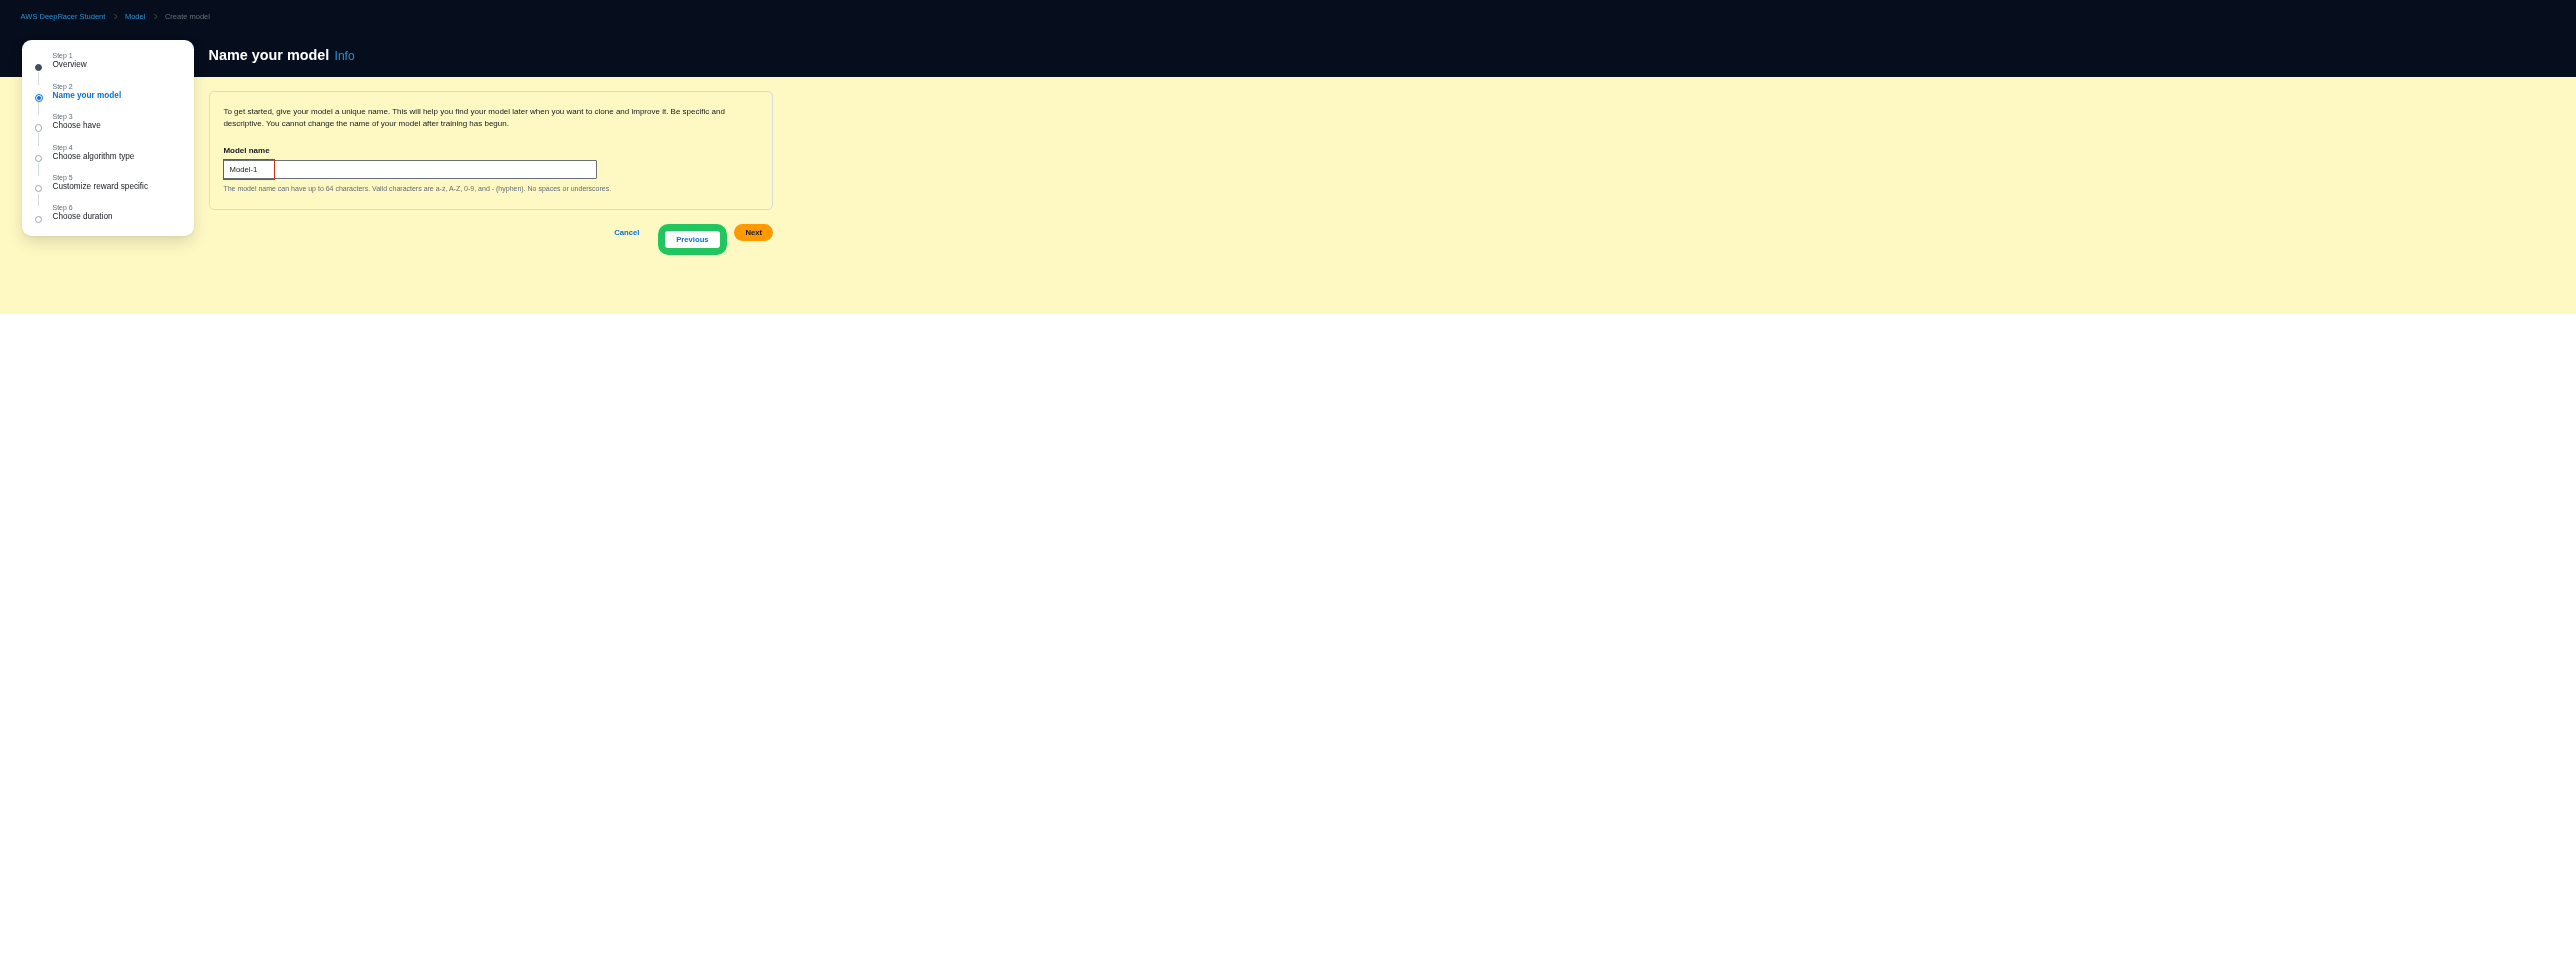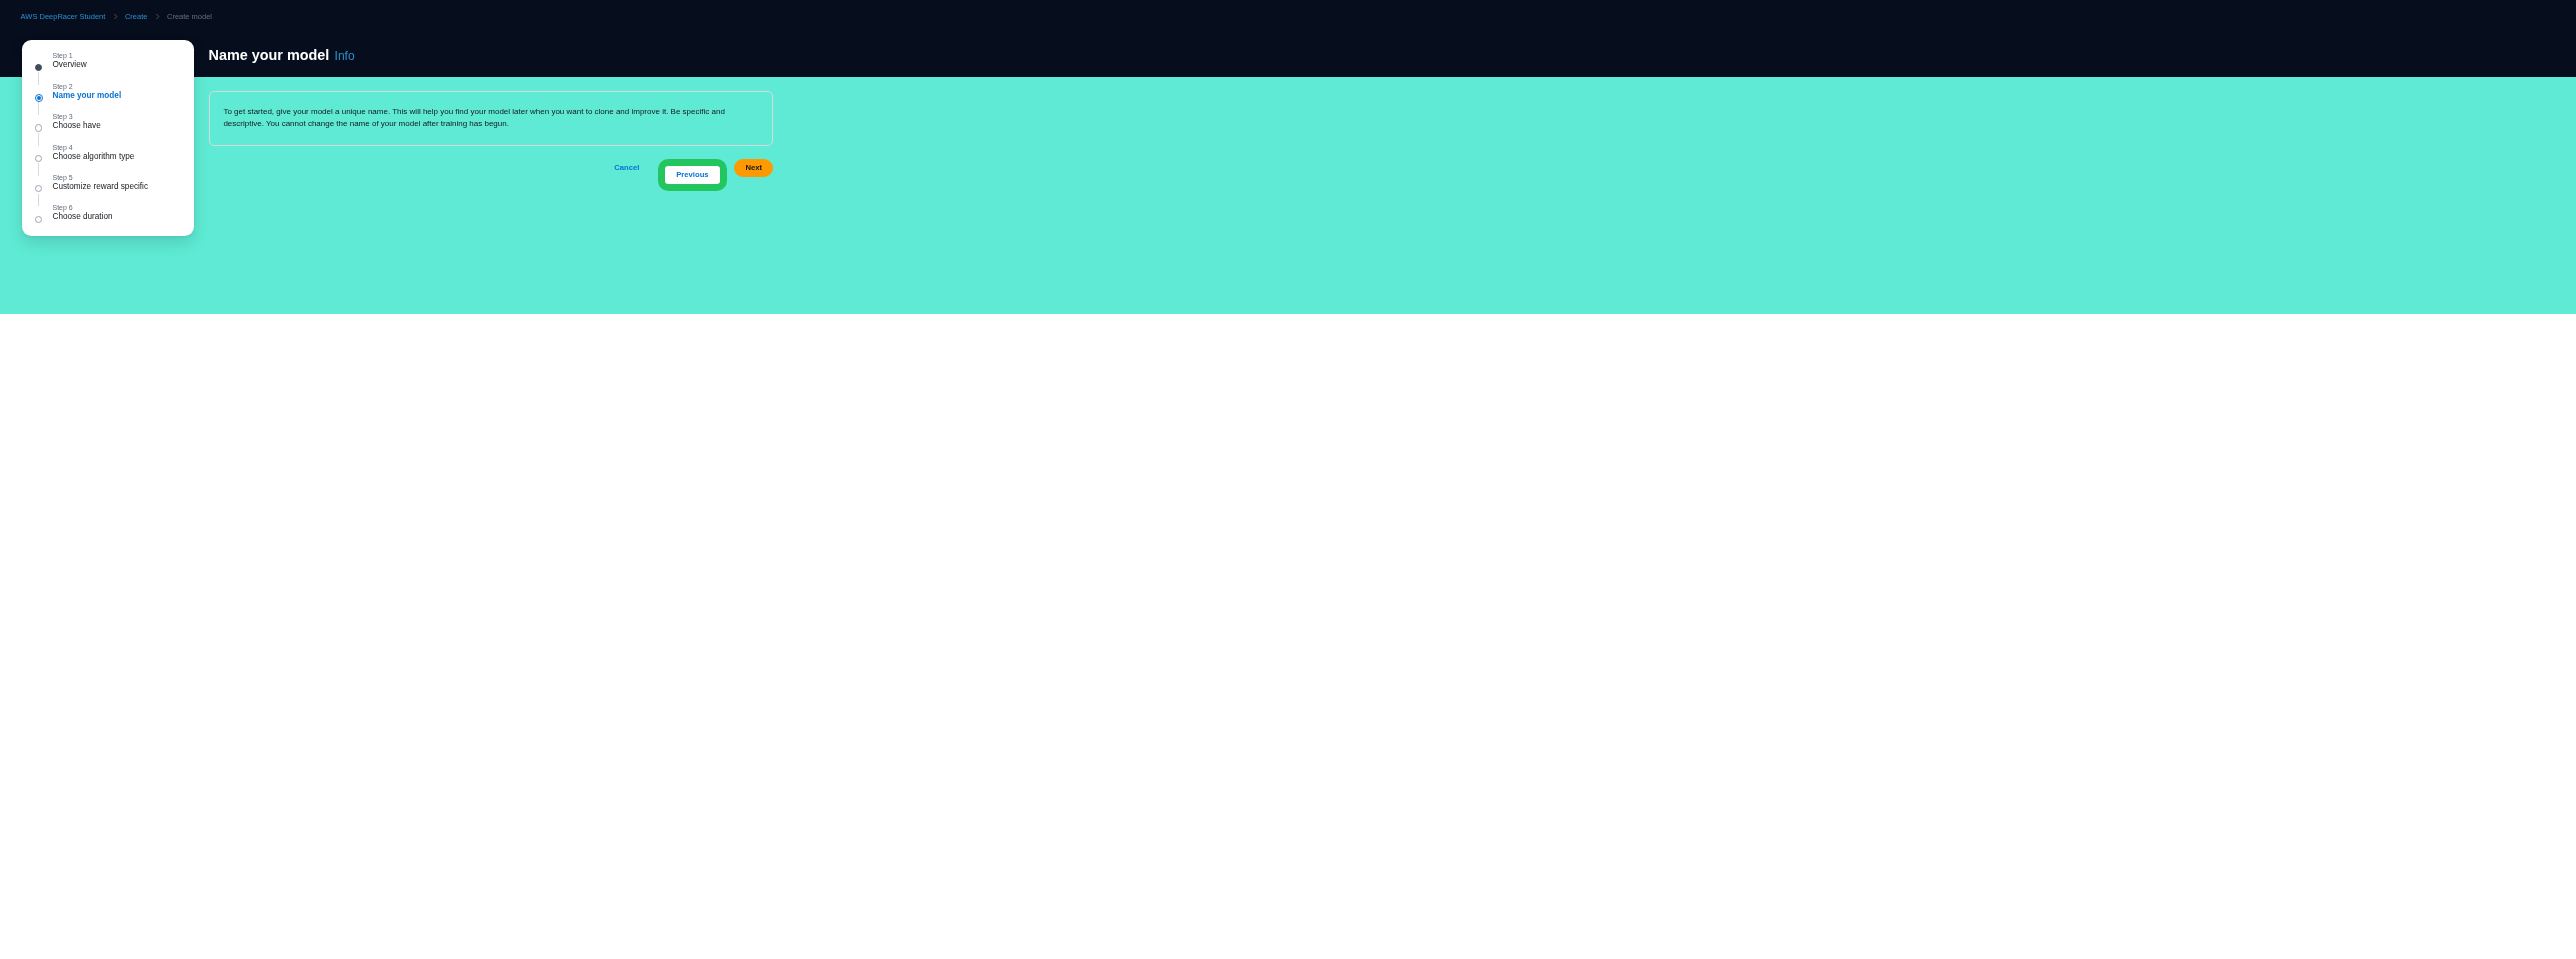"Create" a { text: Create -> Model }
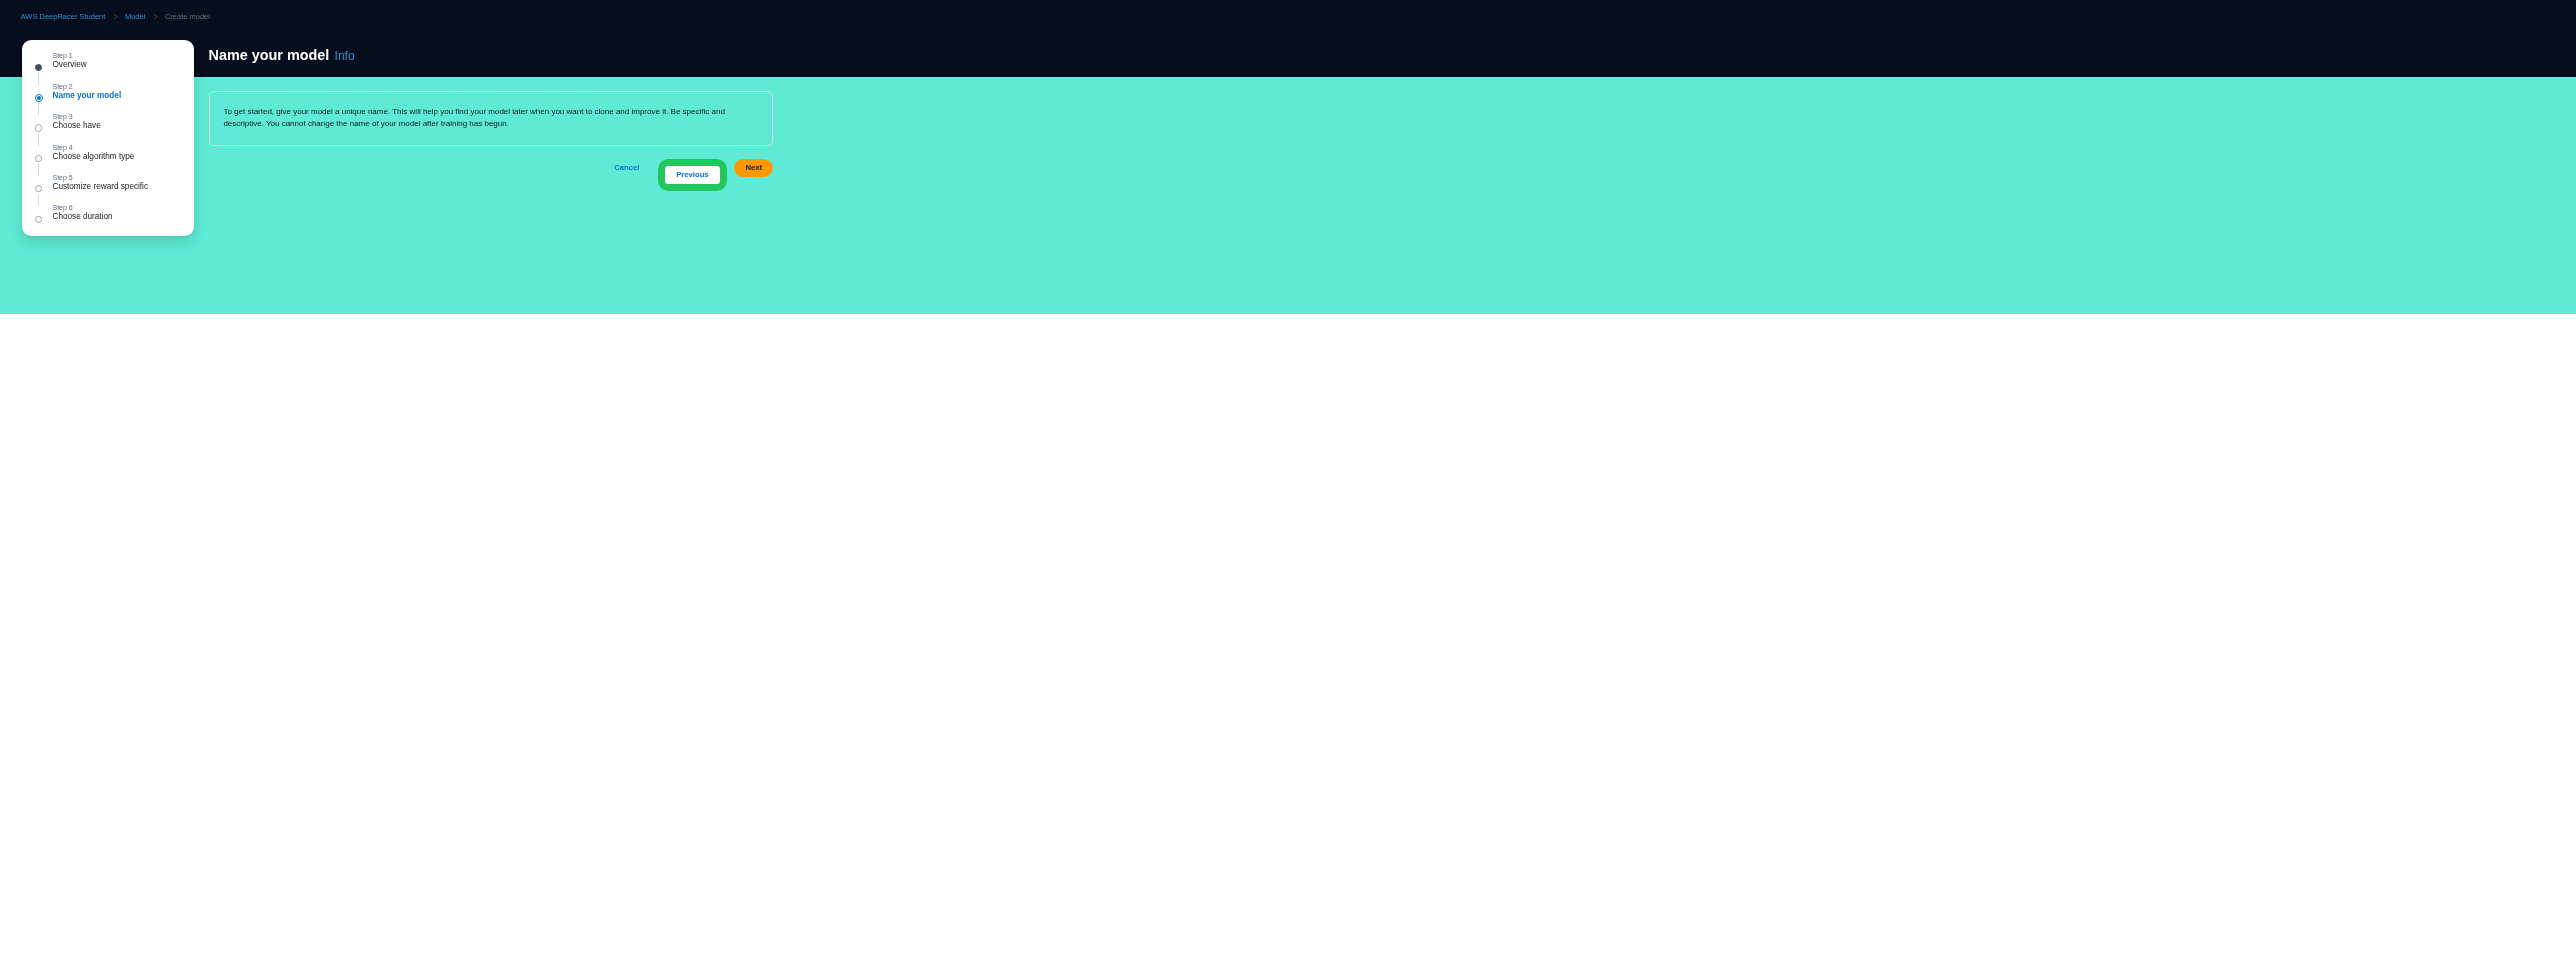"Overview" .content-area { background: #5eead4 -> #fef9c3 }
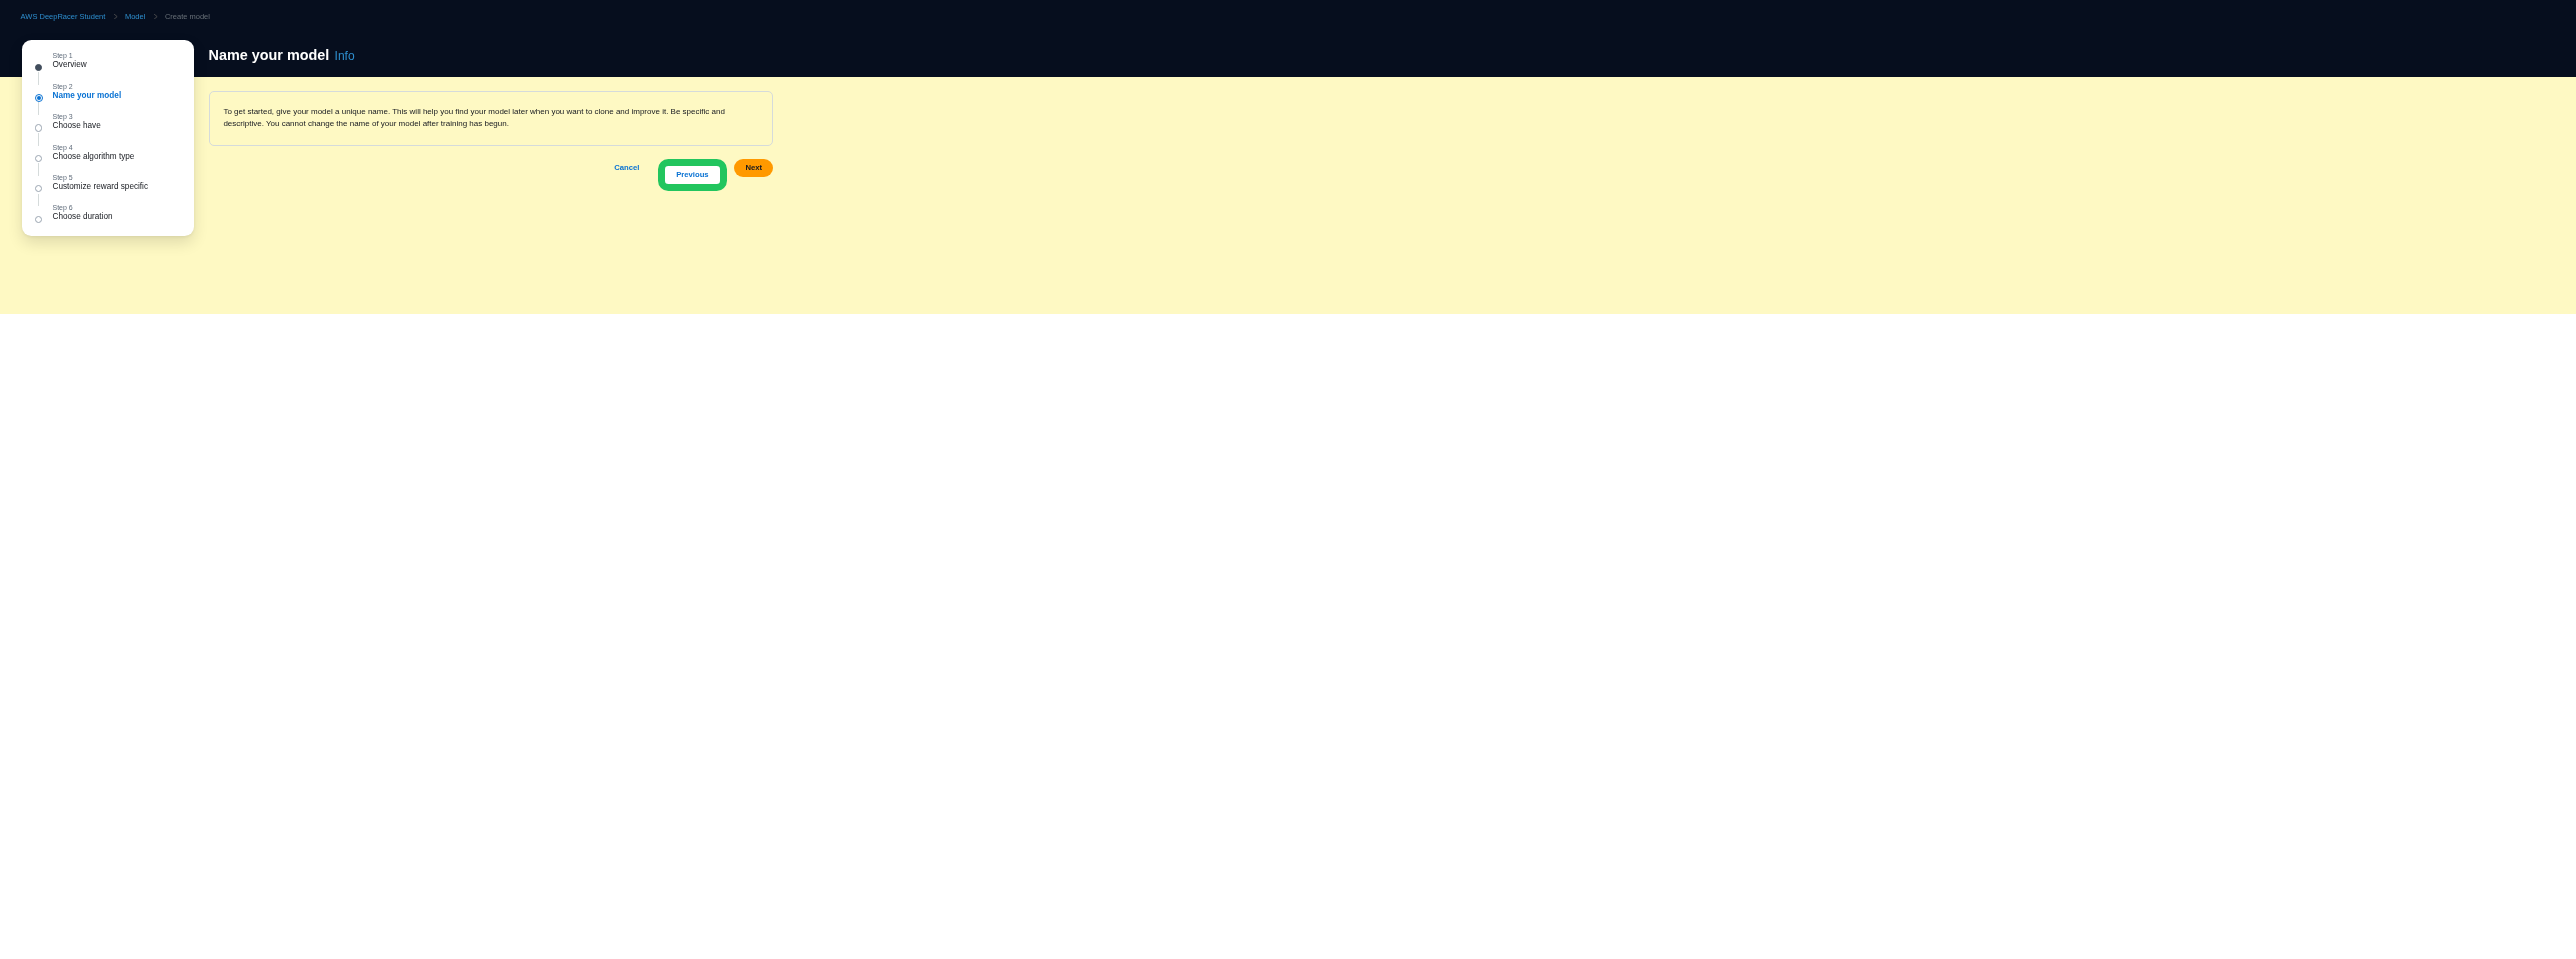"Model name" div.field-block { html: none -> <div> <label>Model name</label> <div> <div></div> <input> </div> <div>The model name can have up to 64 characters. Valid characters are a-z, A-Z, 0-9, and - (hyphen). No spaces or underscores.</div> </div> }
